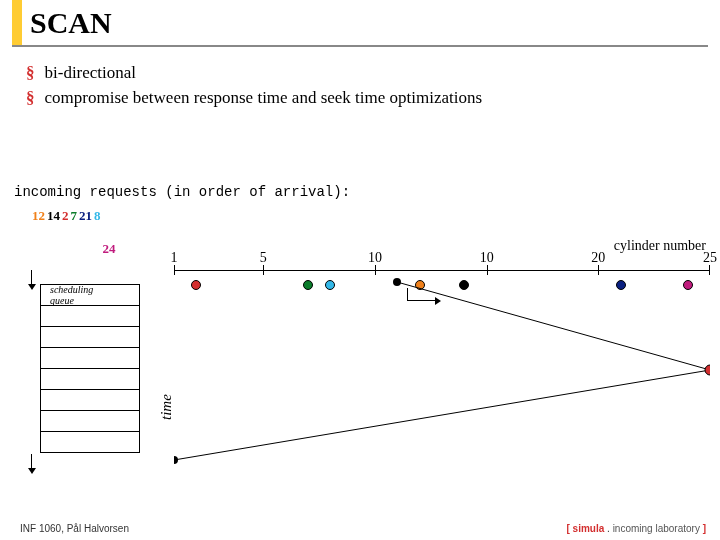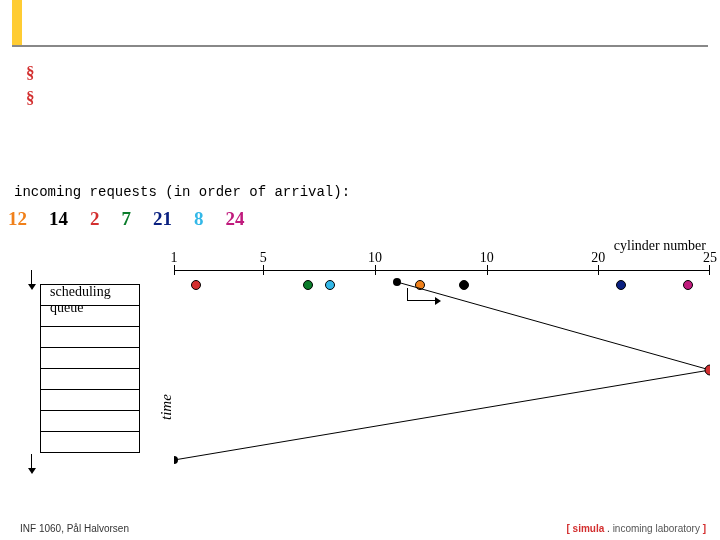"SCAN" div.header-title { html: none -> <div>SCAN</div> }
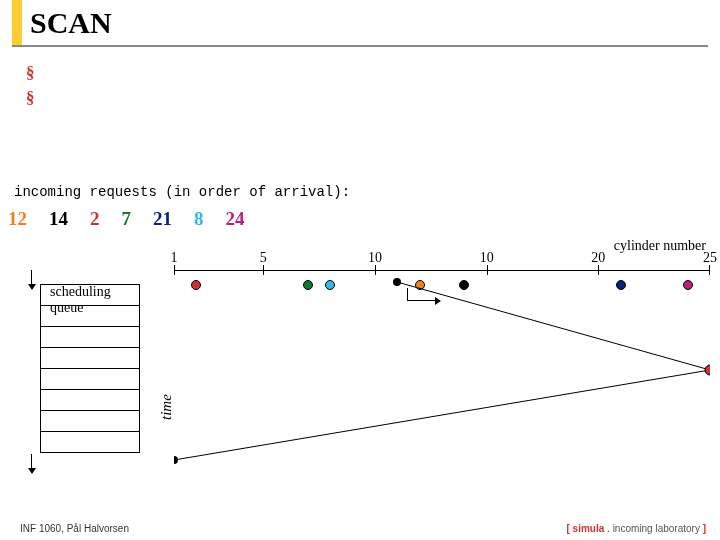"bi-directional" span { html: none -> <span>bi-directional</span> }
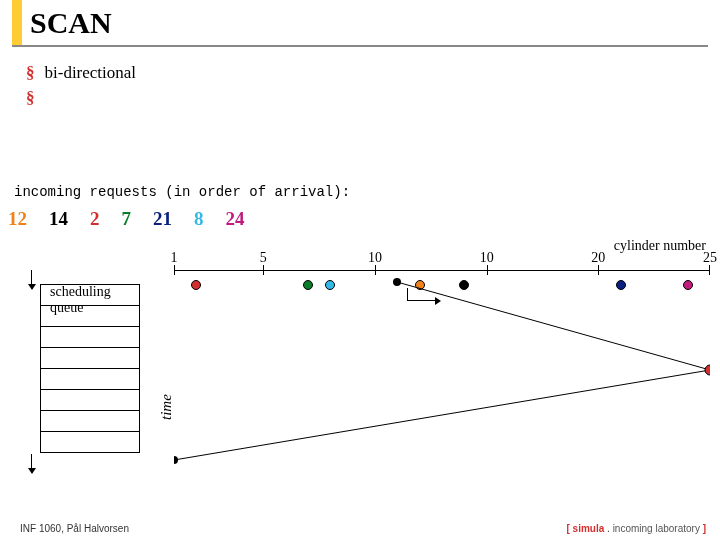"compromise between response time and" span { html: none -> <span>compromise between response time and seek time optimizations</span> }
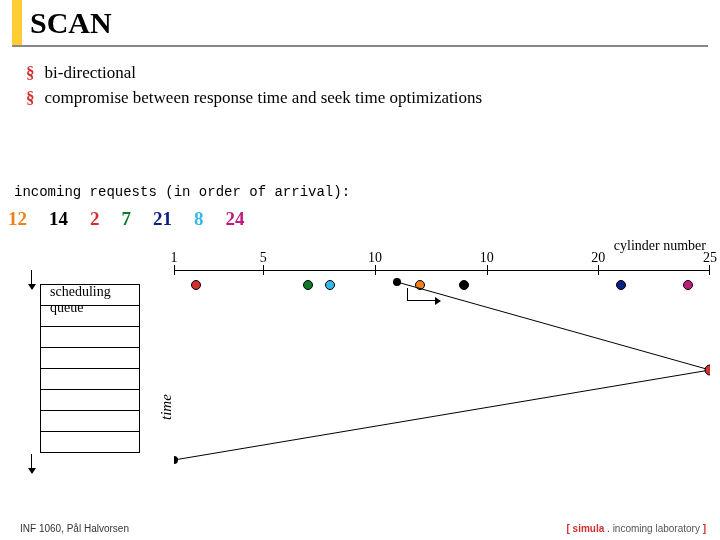"12" .requests { font-size: 19px -> 13px; gap: 22px -> 2px; left: 8px -> 32px }
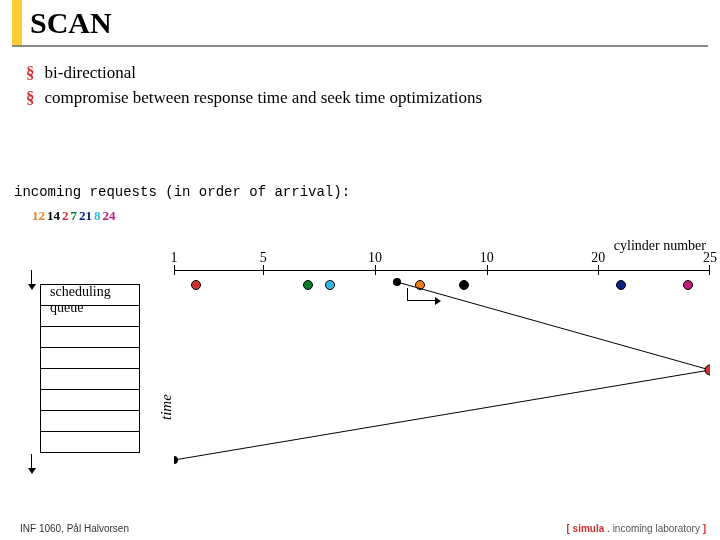"24" .r-24 { margin-top: none -> 33px }
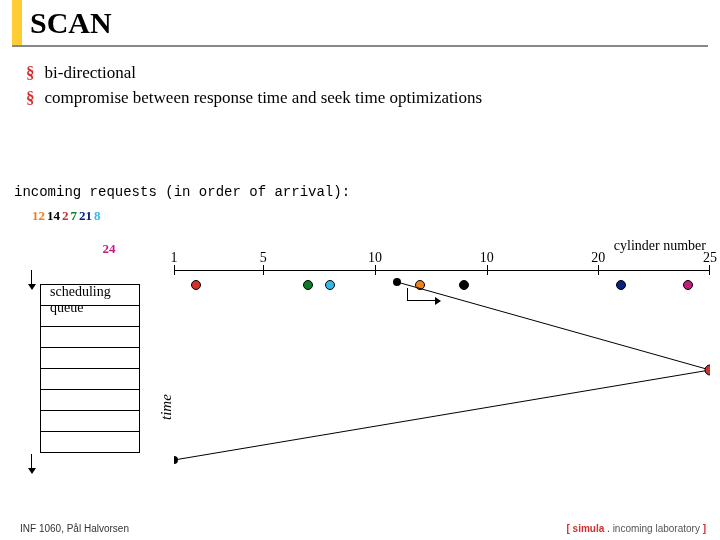"scheduling" .queue-label { font-size: 14px -> 10px; font-style: none -> italic }
